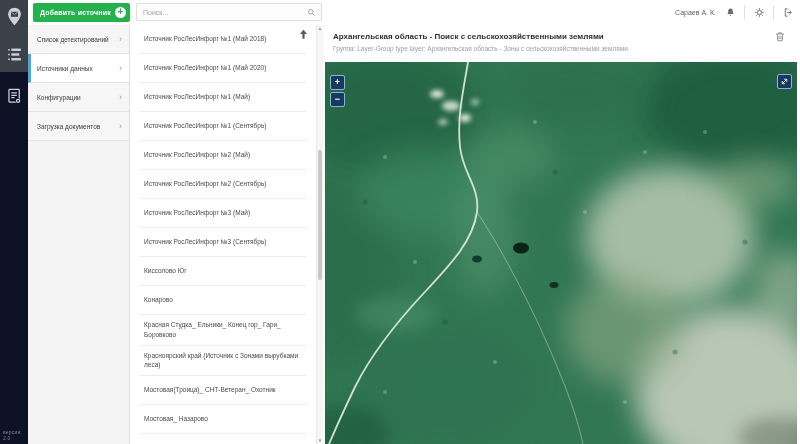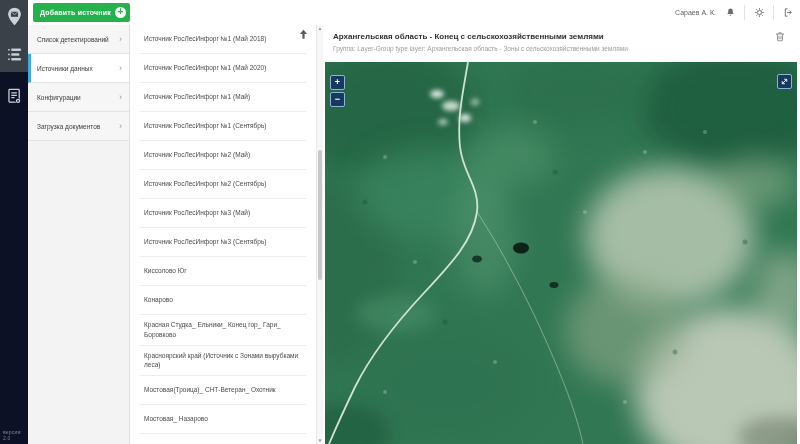"Поиск..." div.search-box { html: none -> <div> <input> <svg> <circle></circle> <path></path> </svg> </div> }
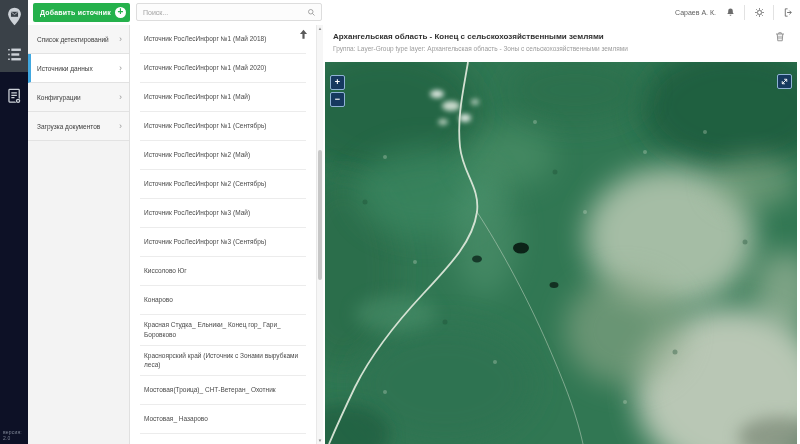"Архангельская область - Конец с" div.d-title { text: Конец -> Поиск }
